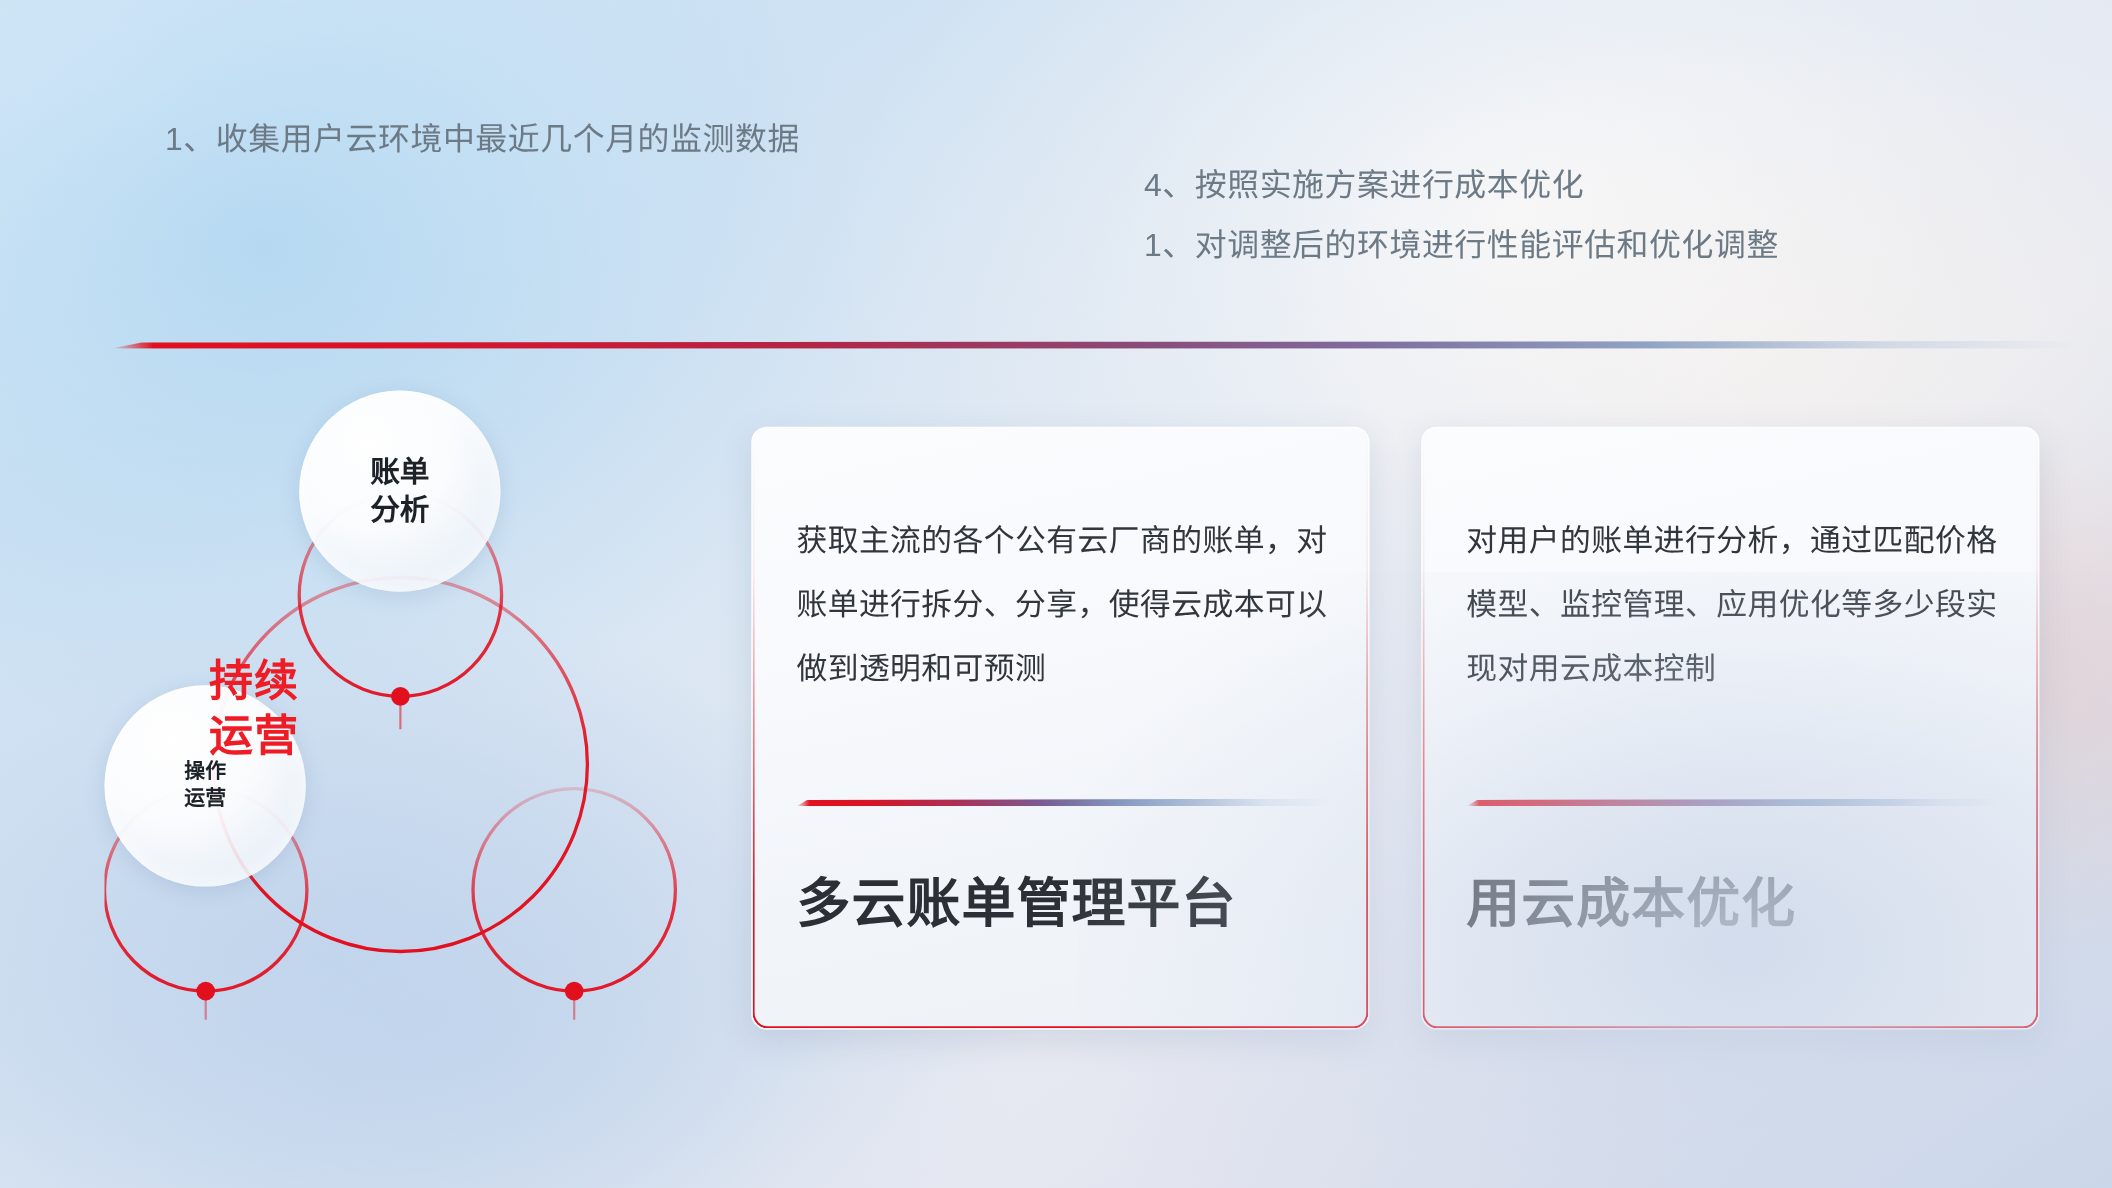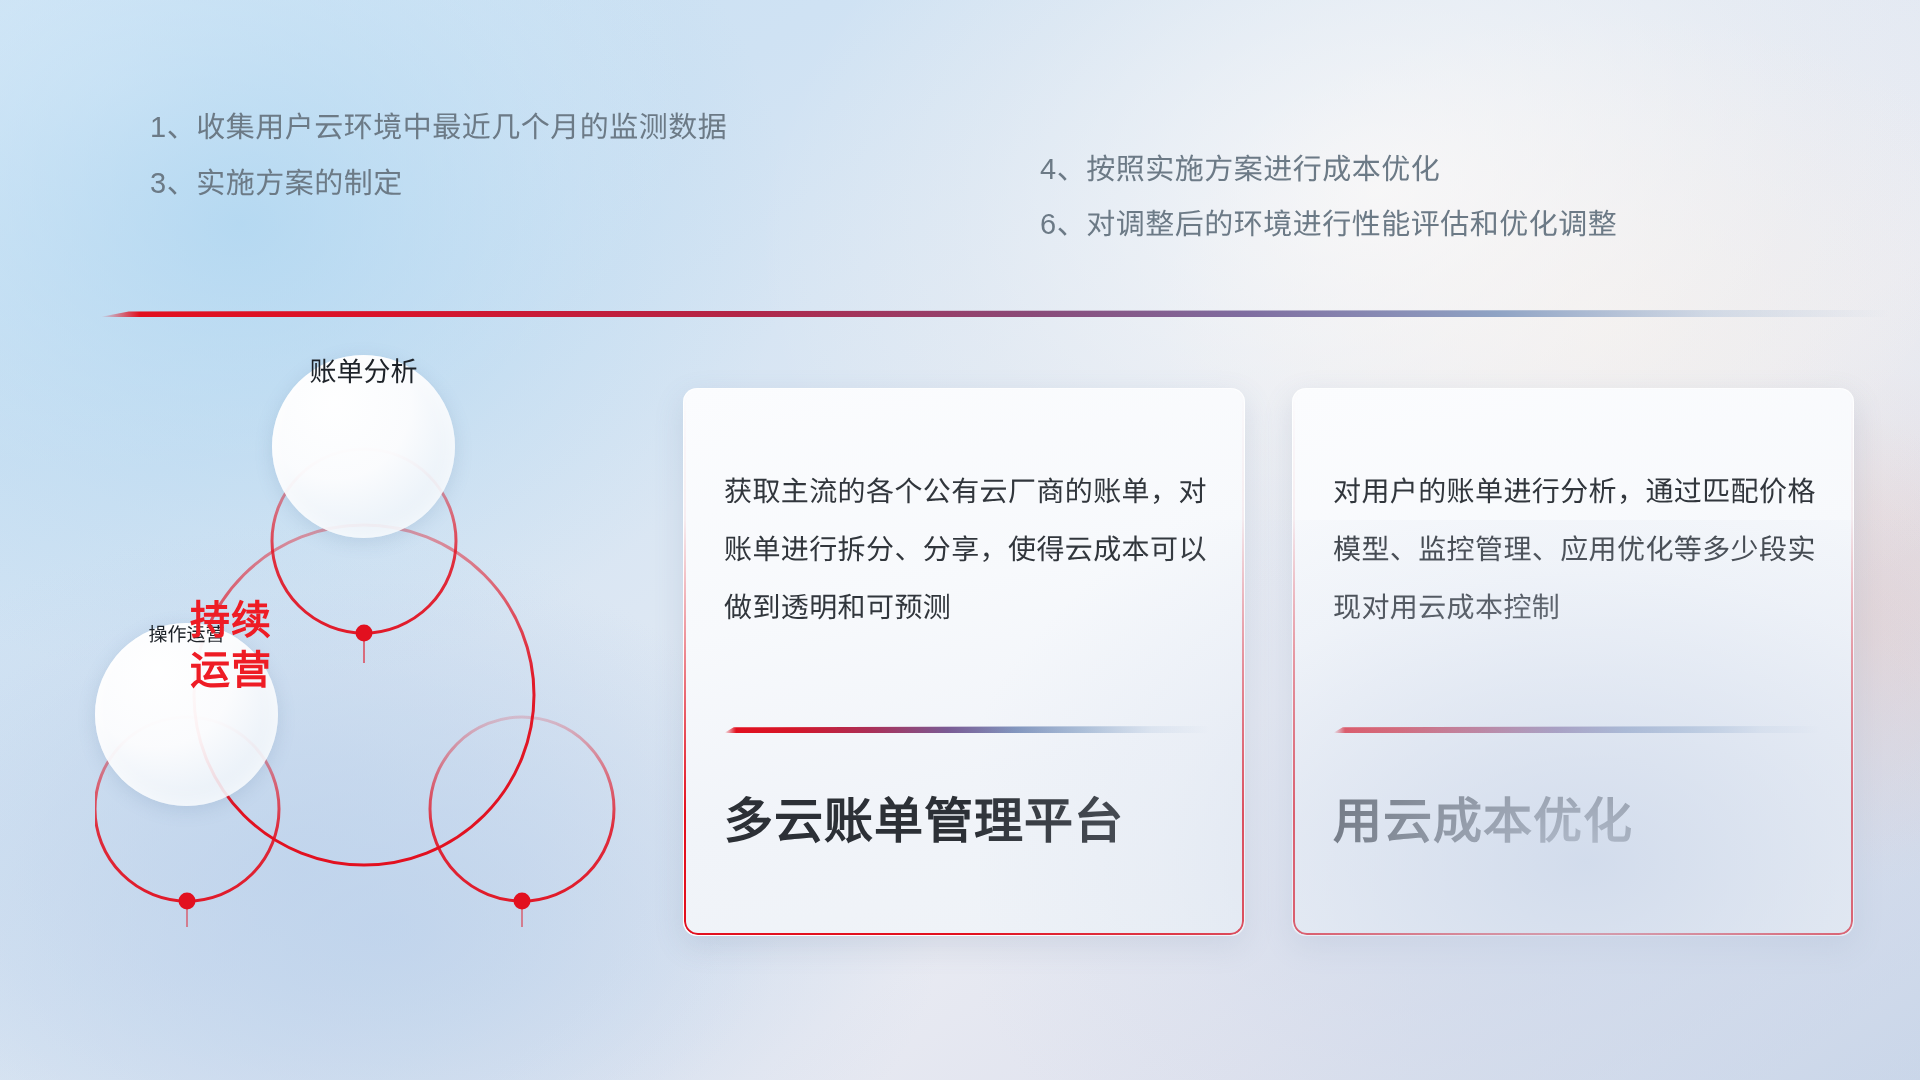"3、实施方案的制定" div.step-line { html: <div>3、实施方案的制定</div> -> none }
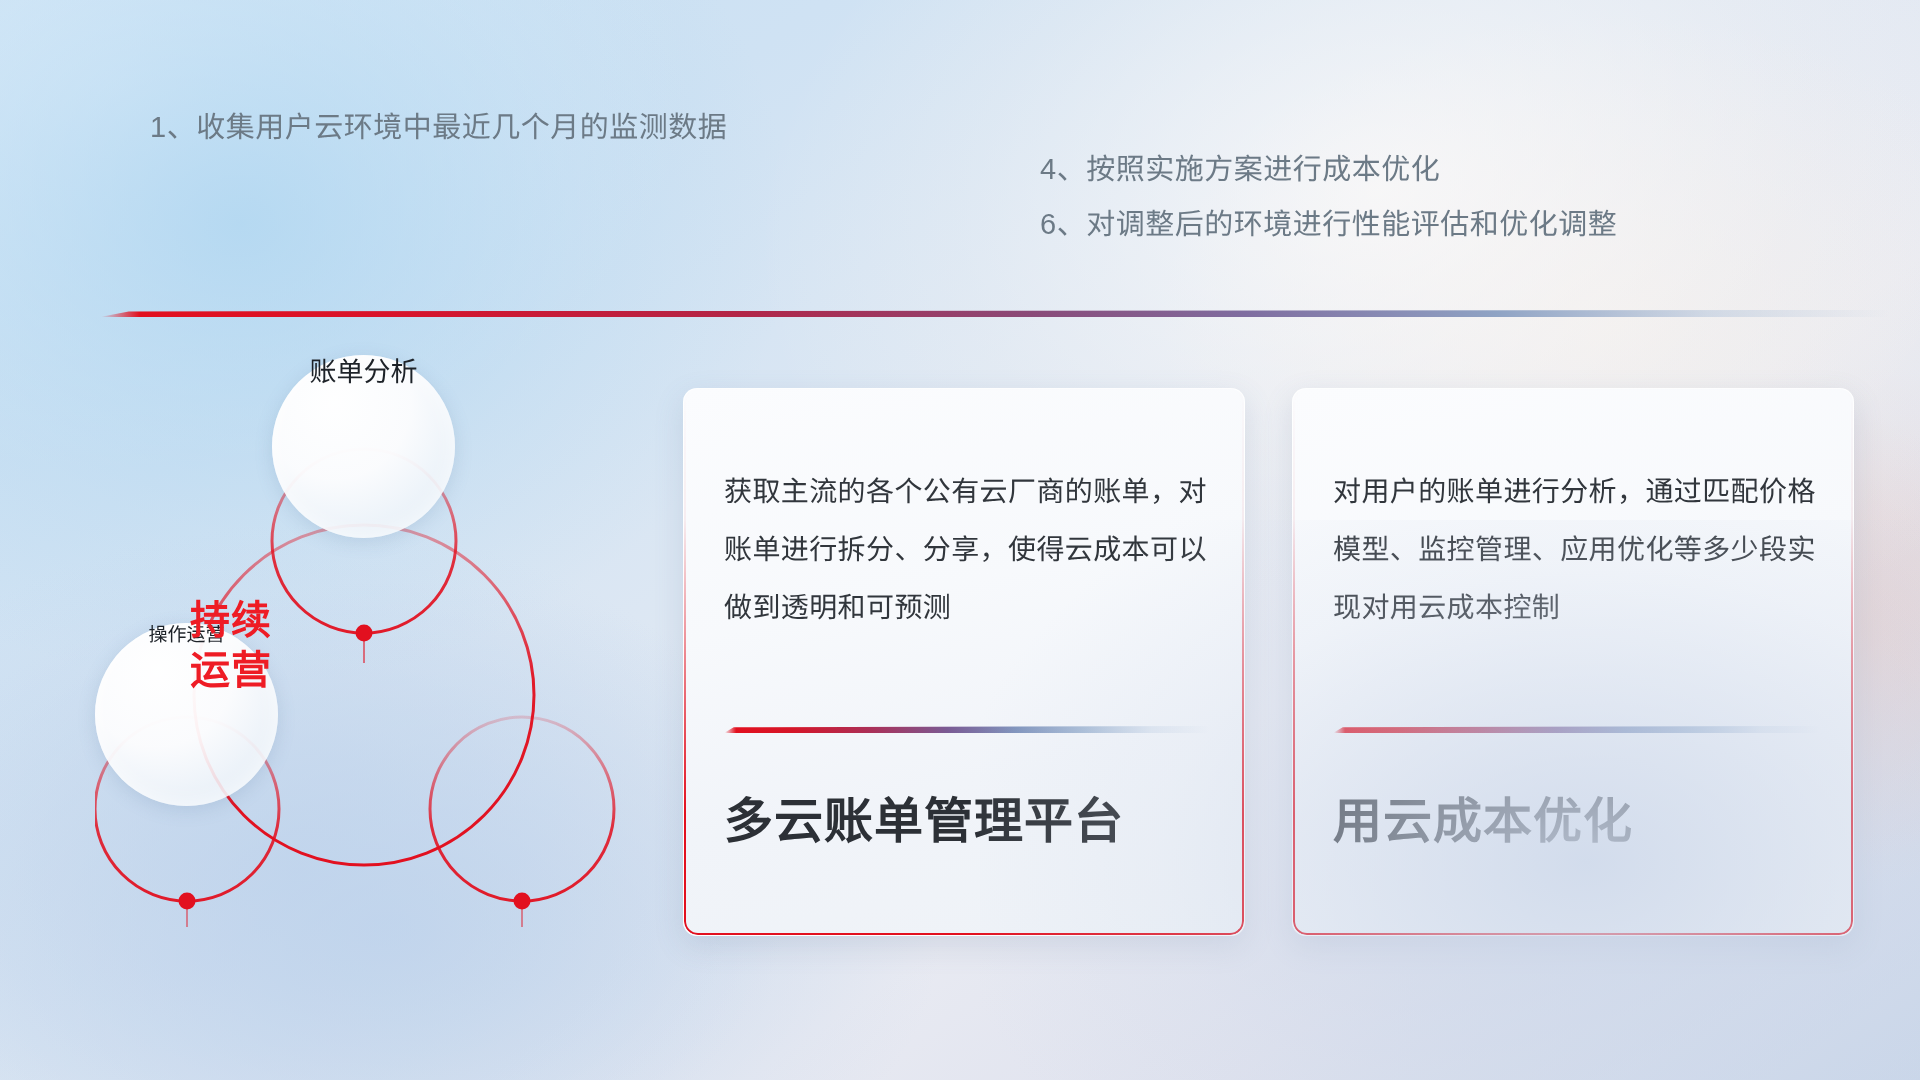"6、对调整后的环境进行性能评估和优化调整" div.step-line { text: 6 -> 1 }
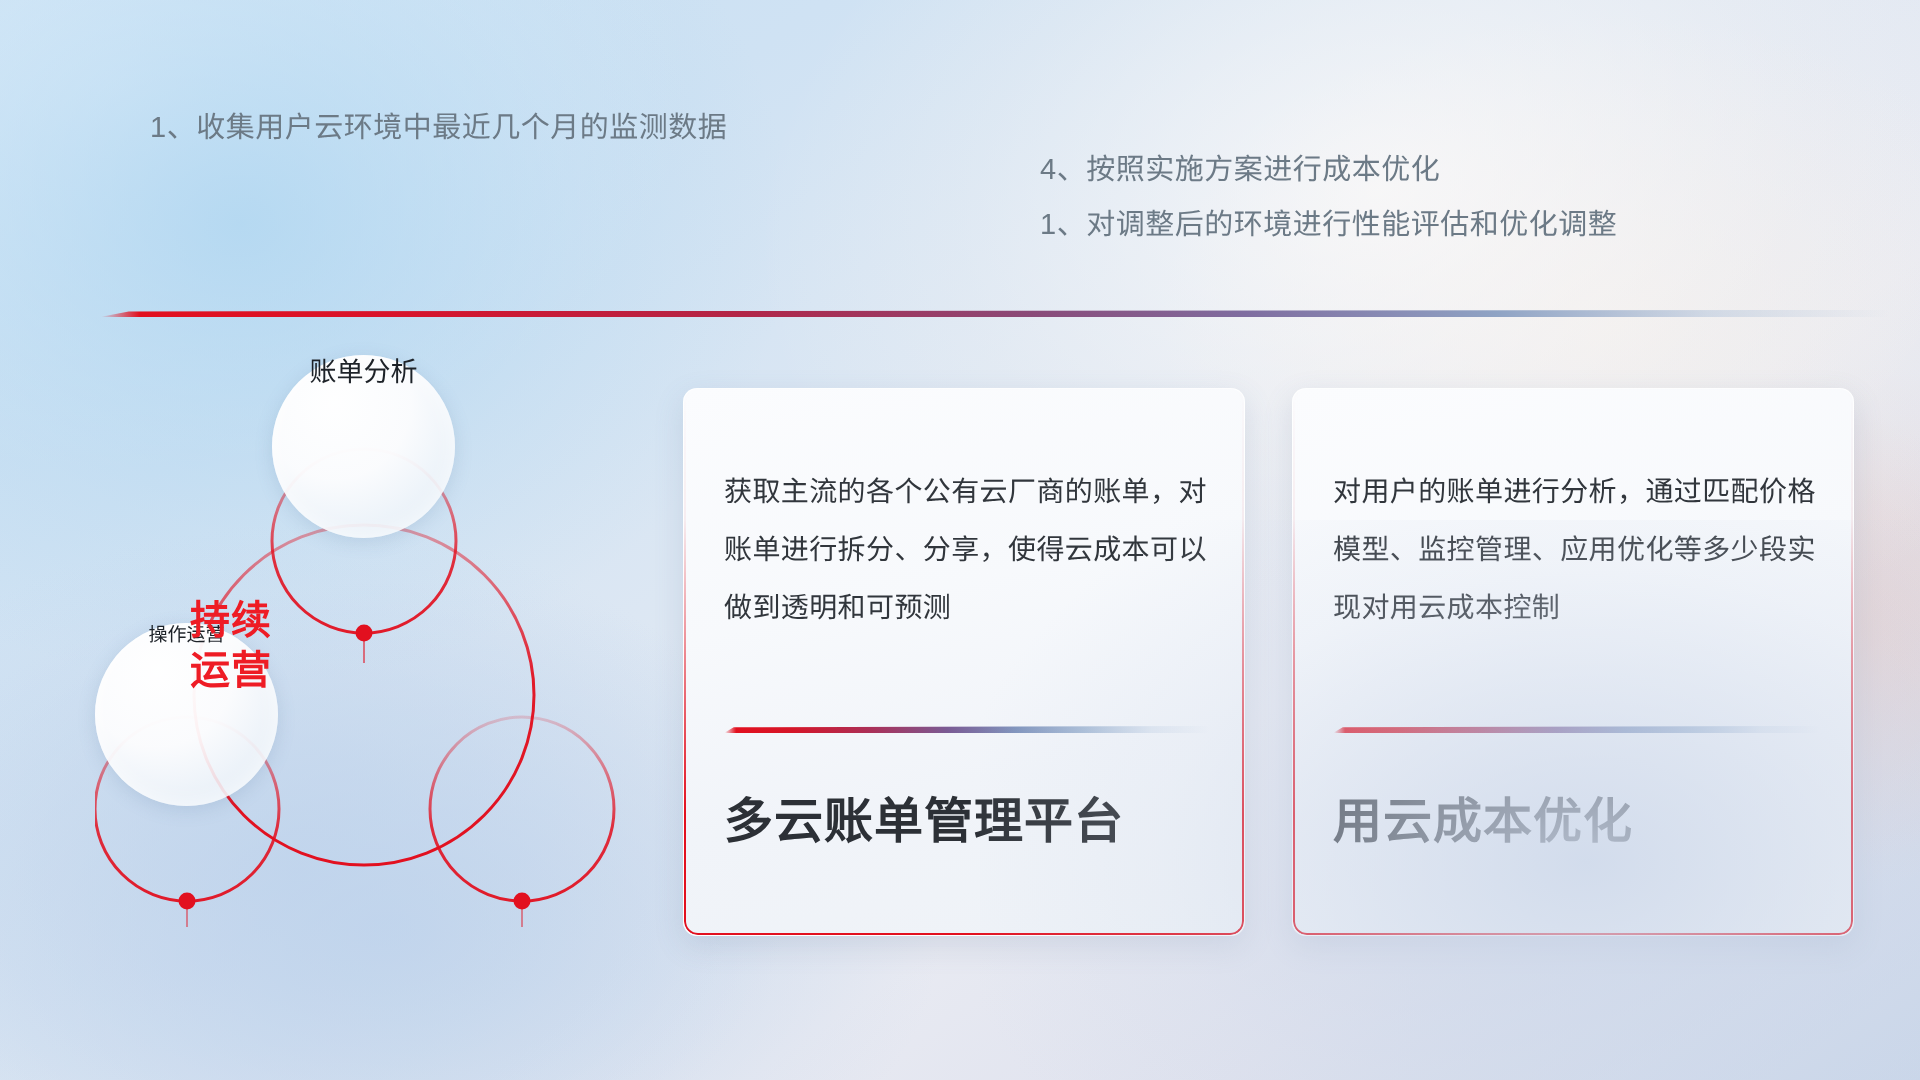"账单" .circle-bubble { align-items: flex-start -> center; flex-direction: row -> column; font-weight: normal -> bold }
